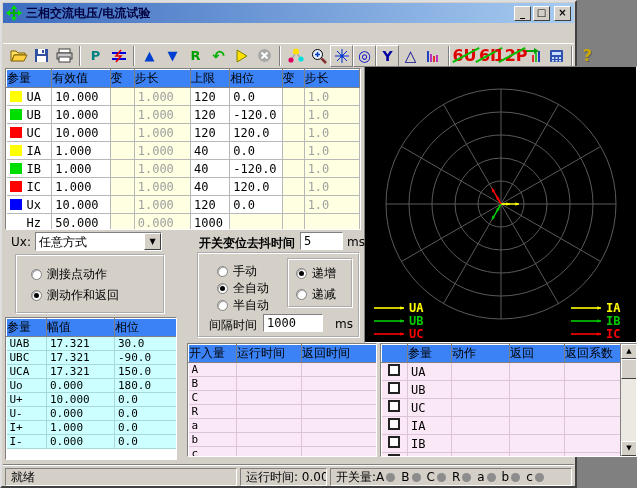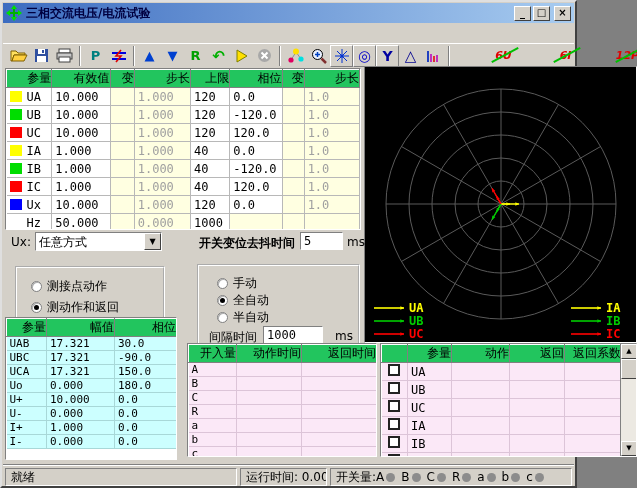"6U" .slash-ic { font-size: 11px -> 16px; font-style: italic -> none; margin-left: 39px -> none }
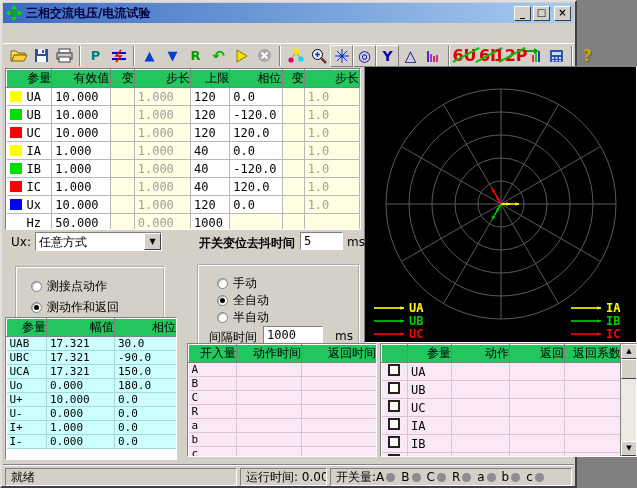"参量" th { background: #22c55e -> #3b82f6; text-align: right -> left }
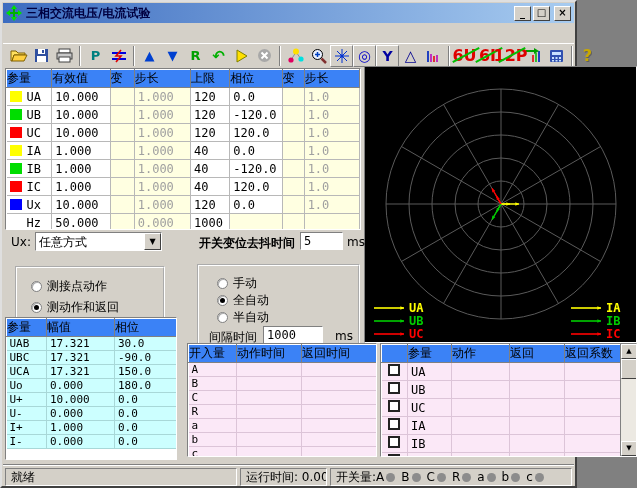"测接点动作" .grpbox { margin-top: 12px -> none }
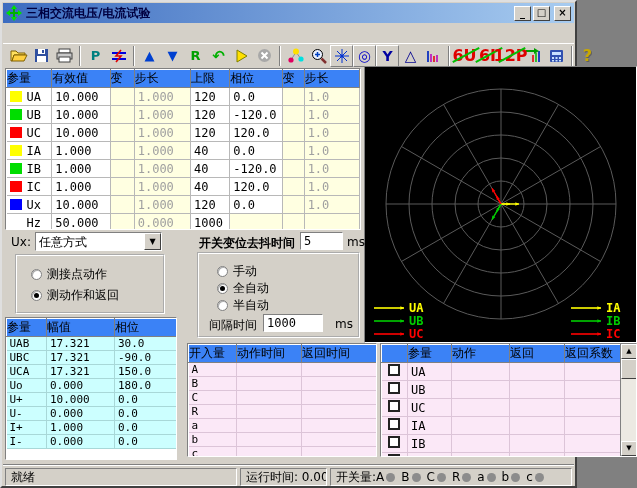"递增" div.grpbox { html: none -> <div> <span> <span></span><span>递增</span> </span> <span> <span></span><span>递减</span> </span> </div> }
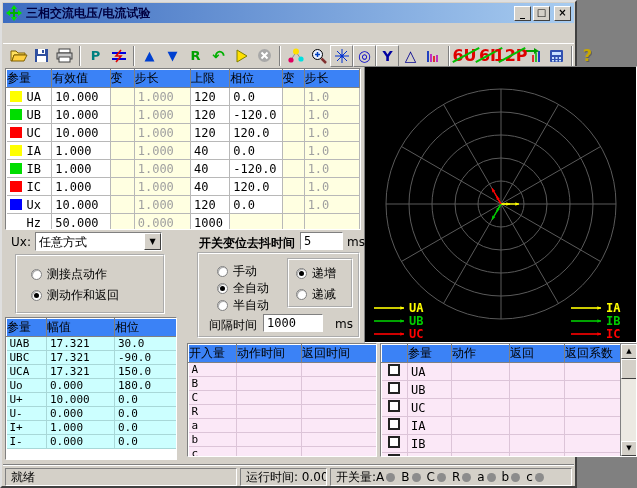"动作时间" th { text: 动作 -> 运行 }
